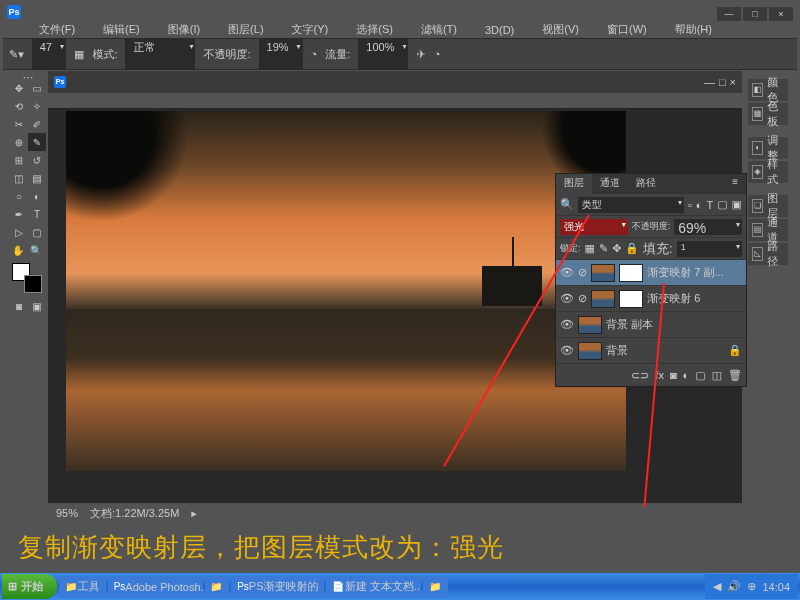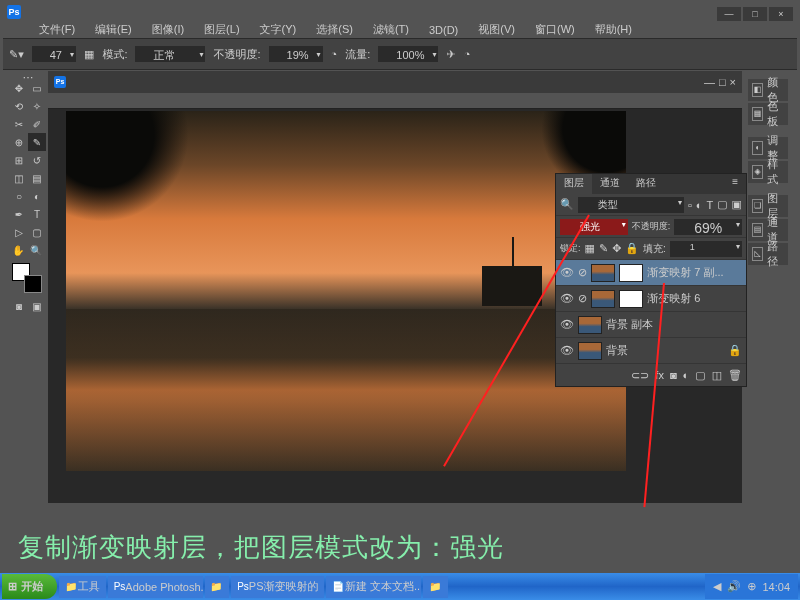"文件(F)" .menubar { gap: 8px -> 16px }
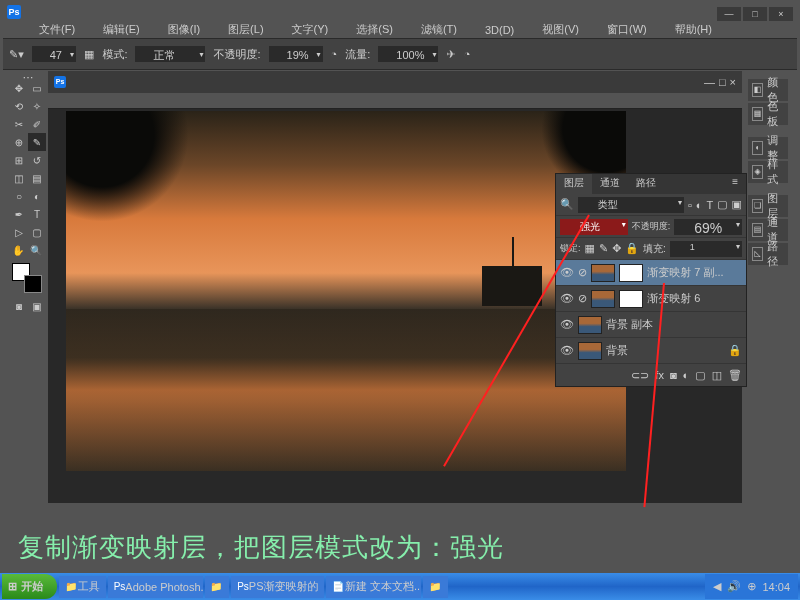"47" .optbar .sel { height: 16px -> 32px; padding: 2px 14px 2px 18px -> 2px 14px 2px 8px }
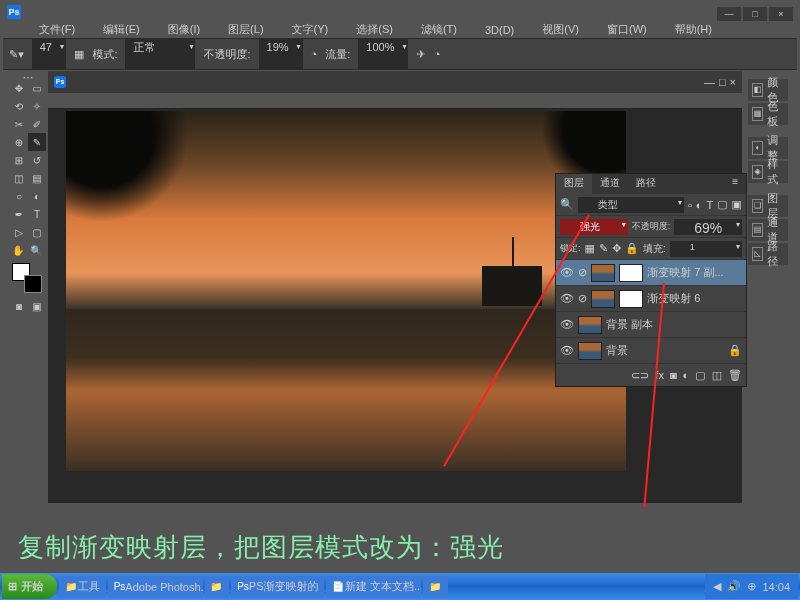"类型" .lp-row .sel { padding: 1px 12px 1px 20px -> 1px 12px 1px 4px }
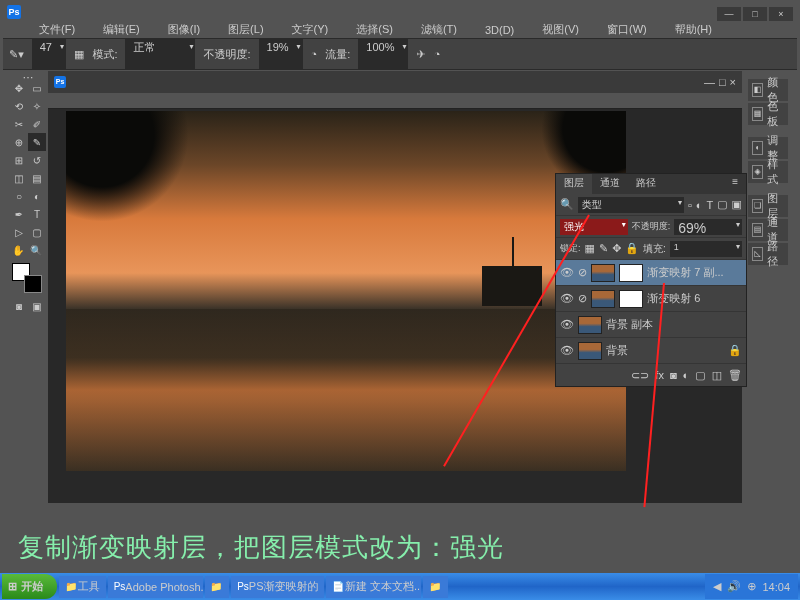"填充:" span { font-size: 10px -> 13px }
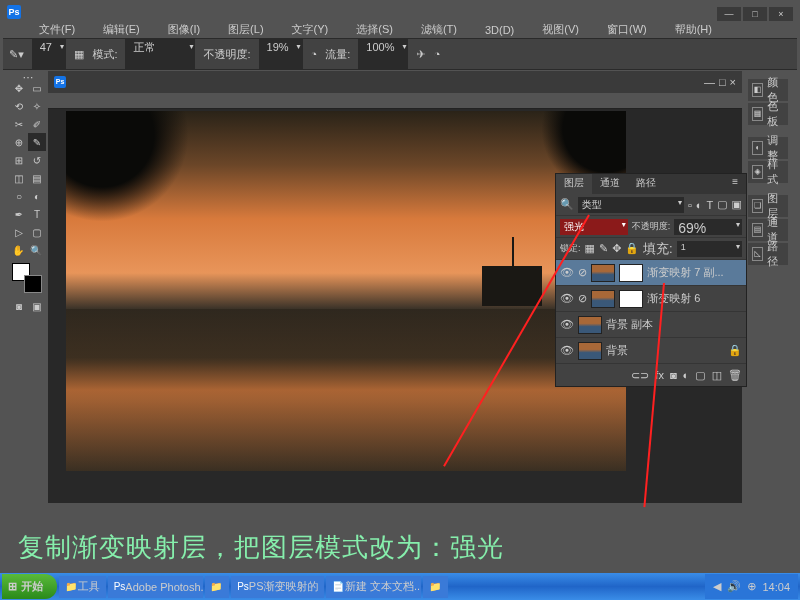"95%" div.status { html: none -> <div> <span>95%</span> <span>文档:1.22M/3.25M</span> <span>▸</span> </div> }
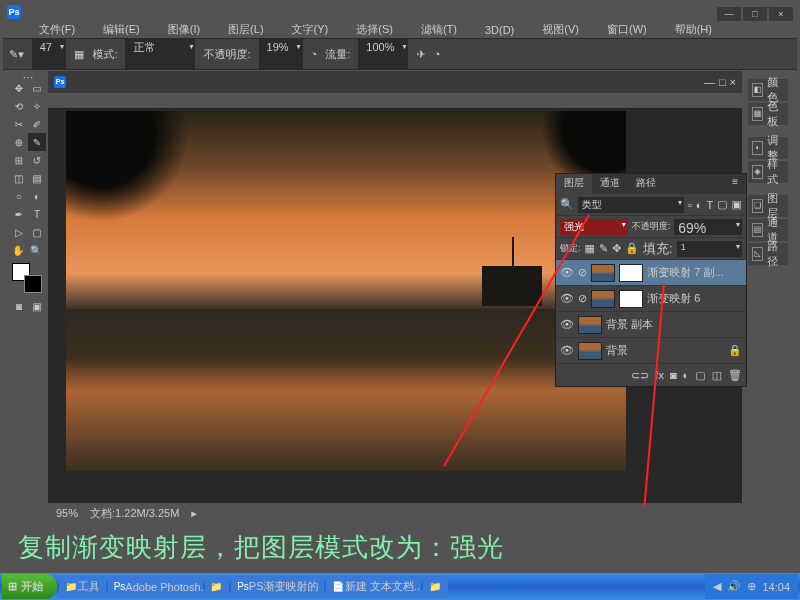"复制渐变映射层，把图层模式改为：强光" .annotation { color: #86efac -> #eab308 }
